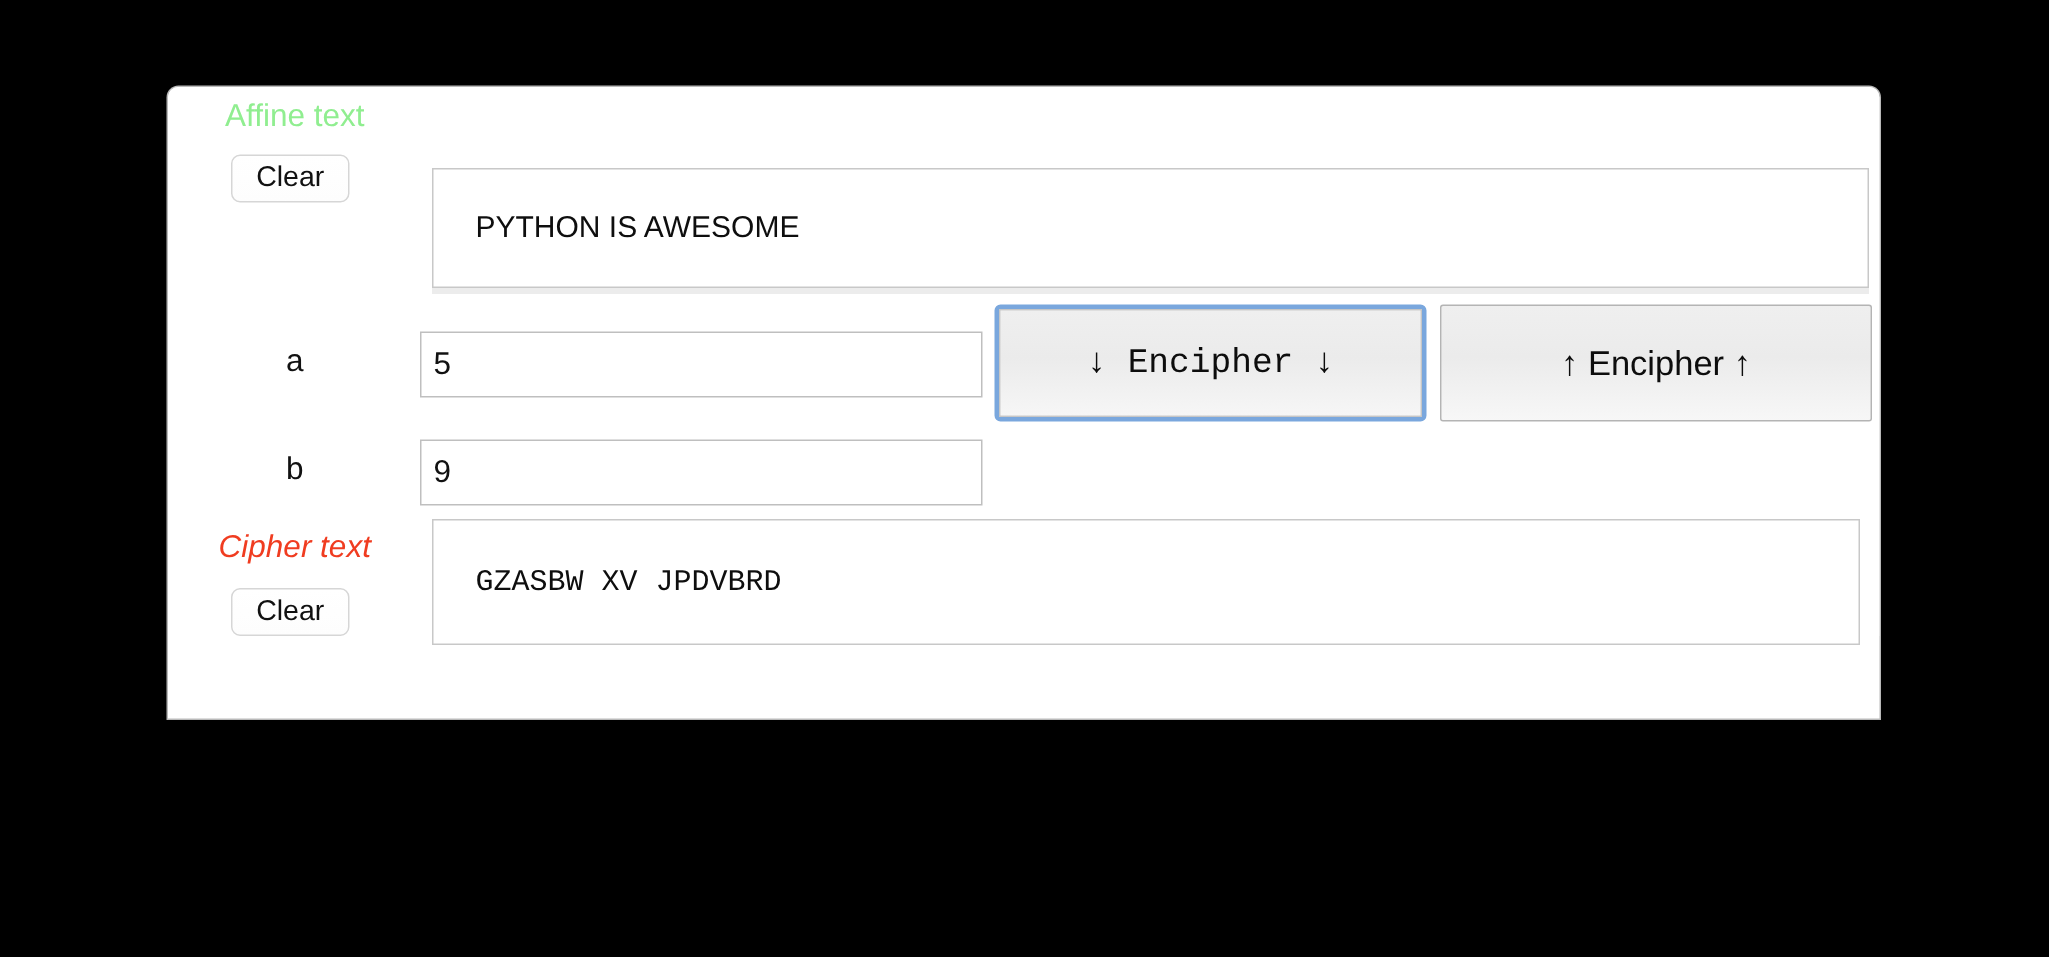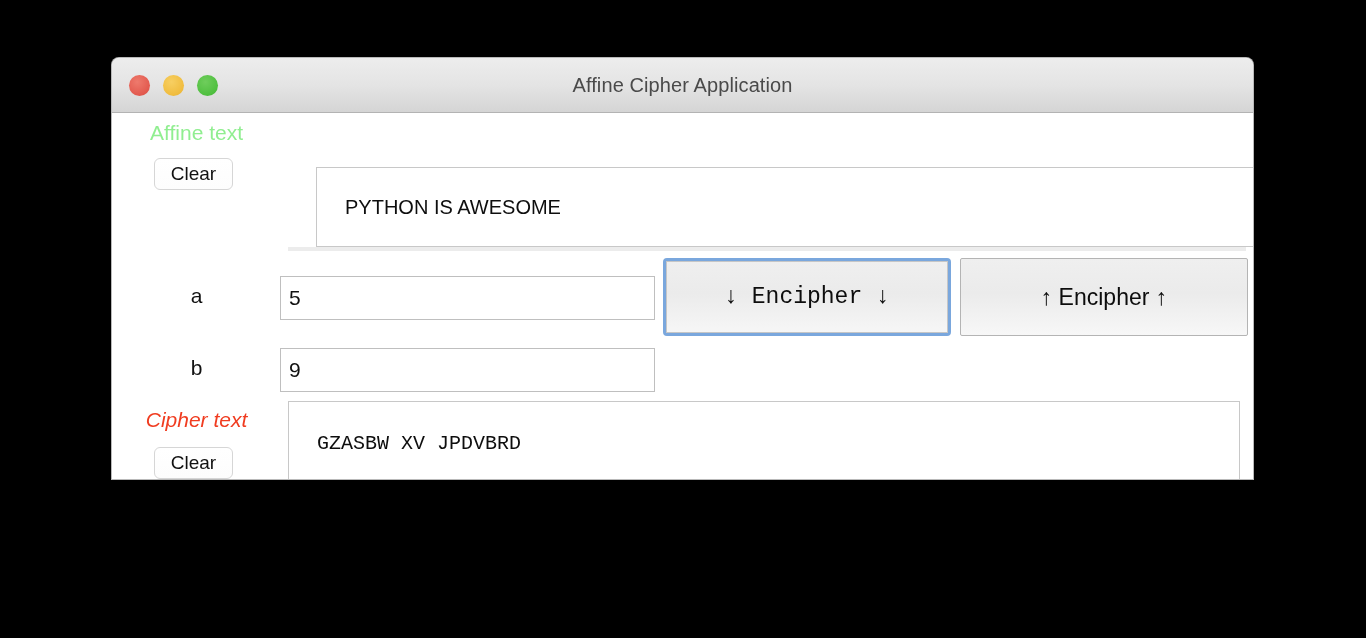"Affine Cipher Application" div { html: <div> <div> <span></span> <span></span> <span></span> </div> <div>Affine Cipher Application</div> </div> -> none }
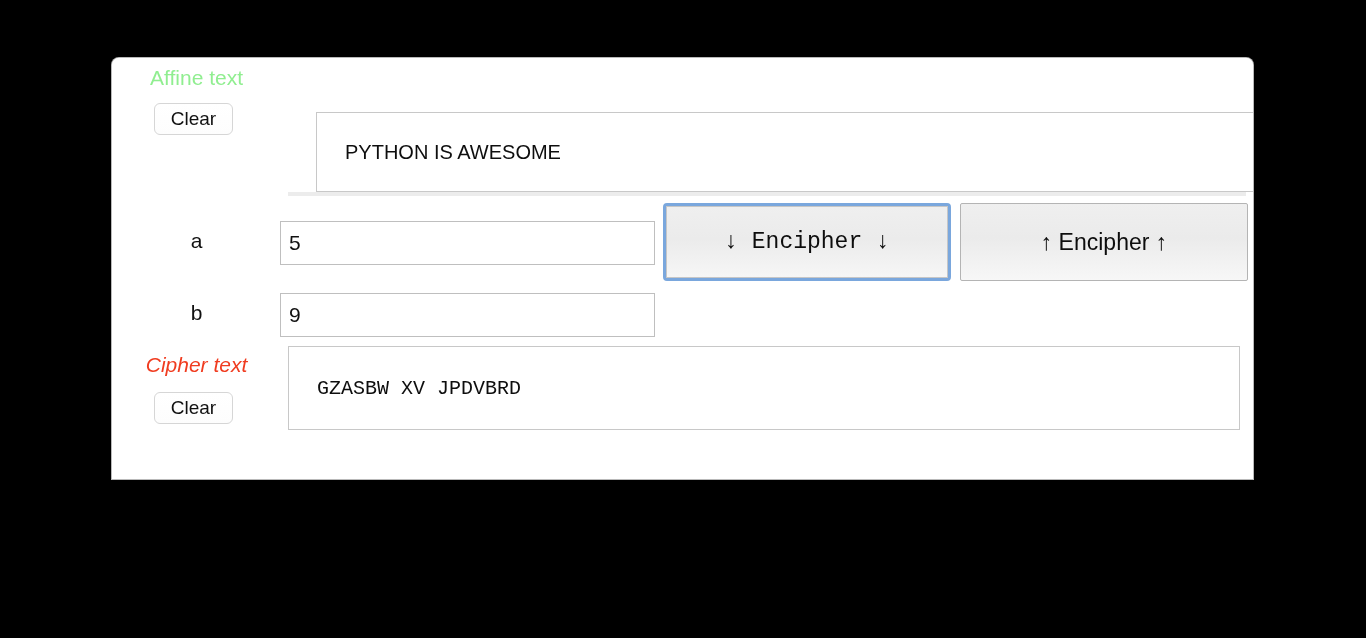"PYTHON IS AWESOME" #textarea-plain { margin-left: 28px -> none }
